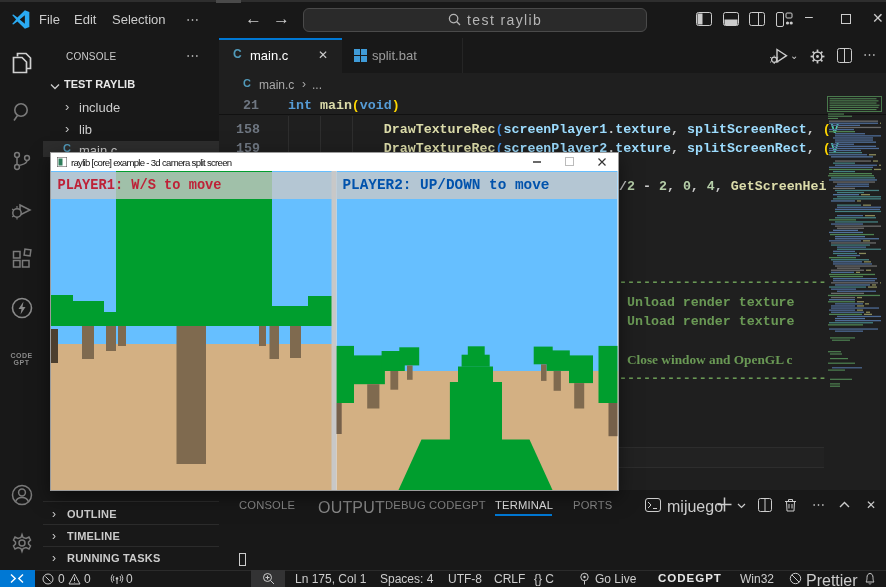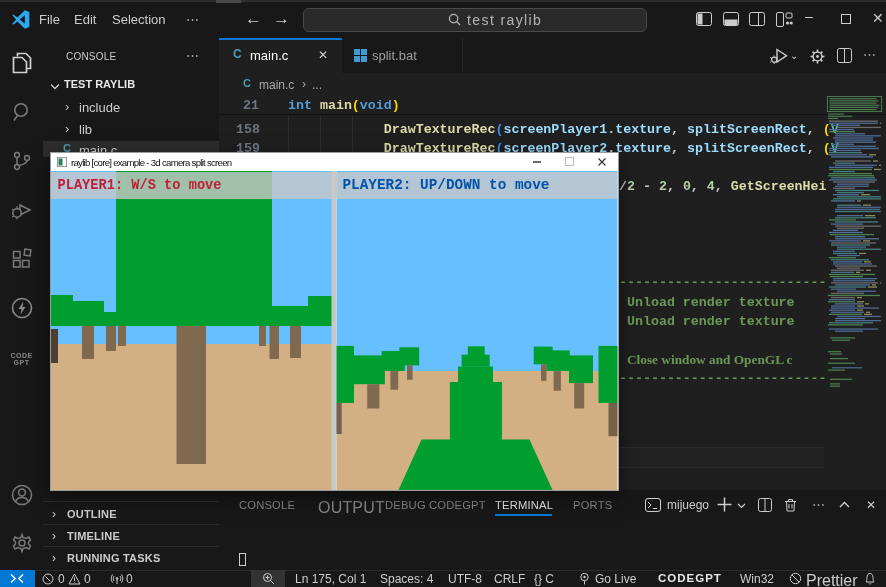"mijuego" div.abs { font-size: 12px -> 16px }
